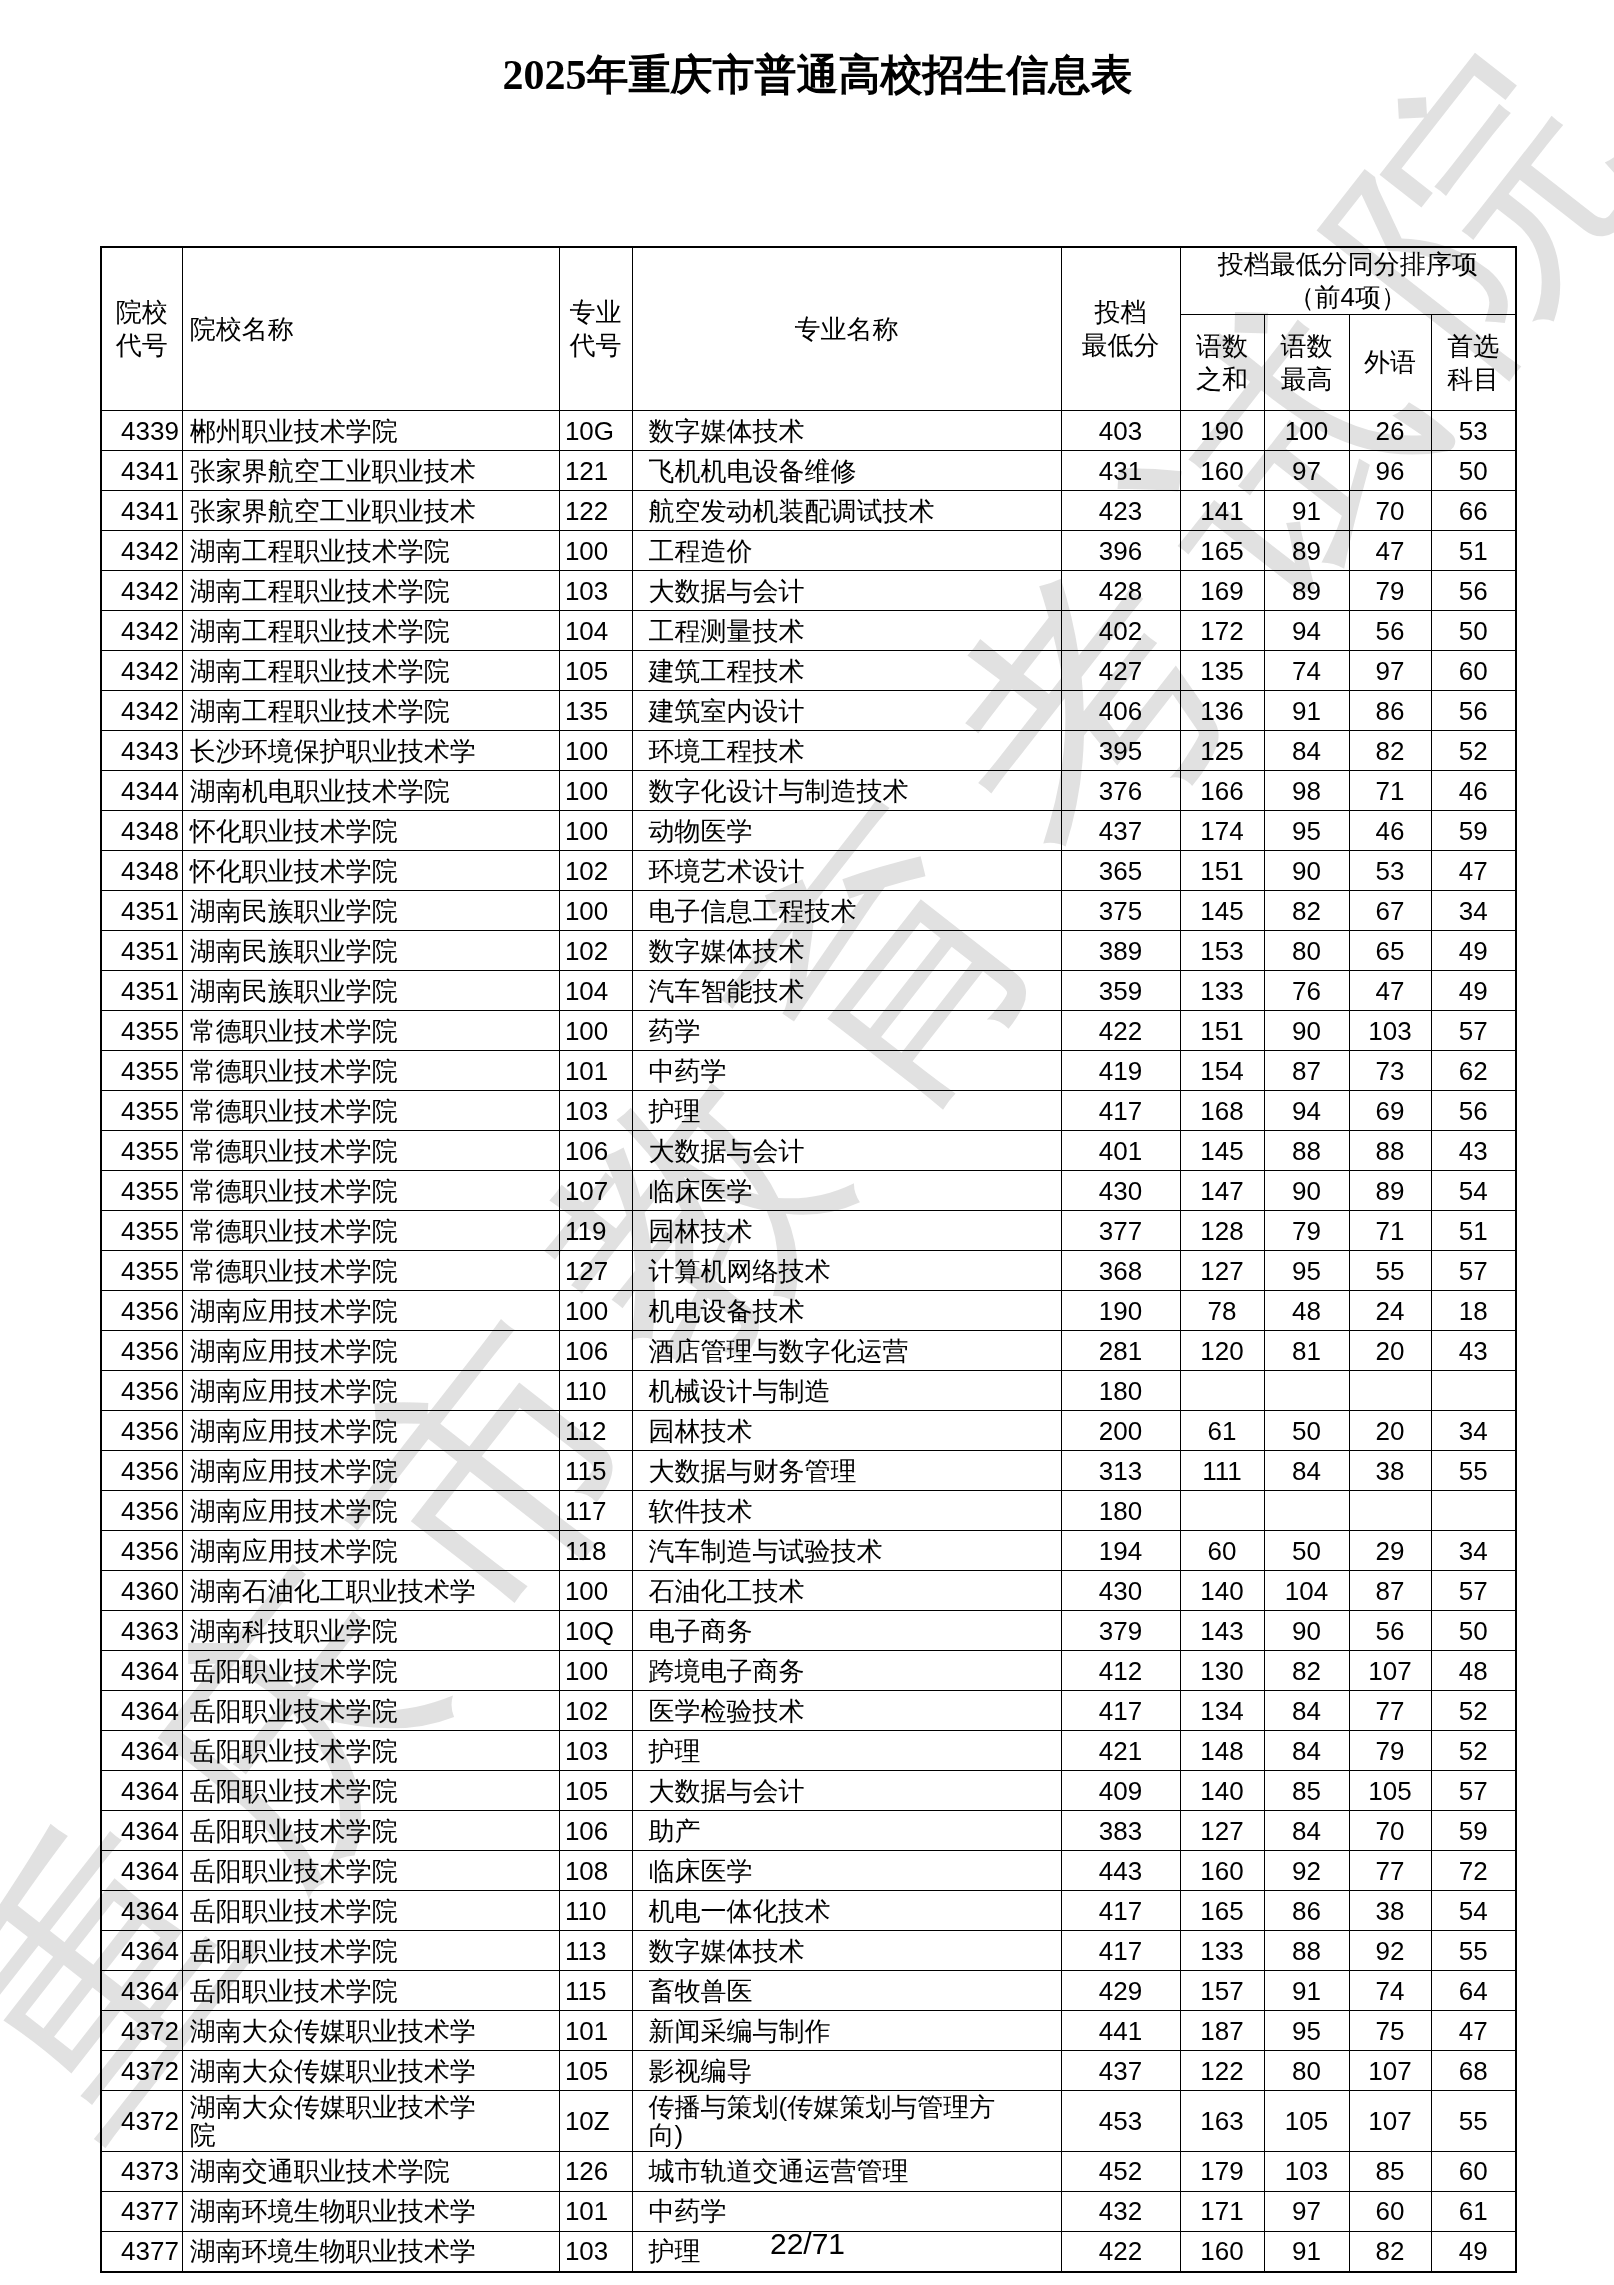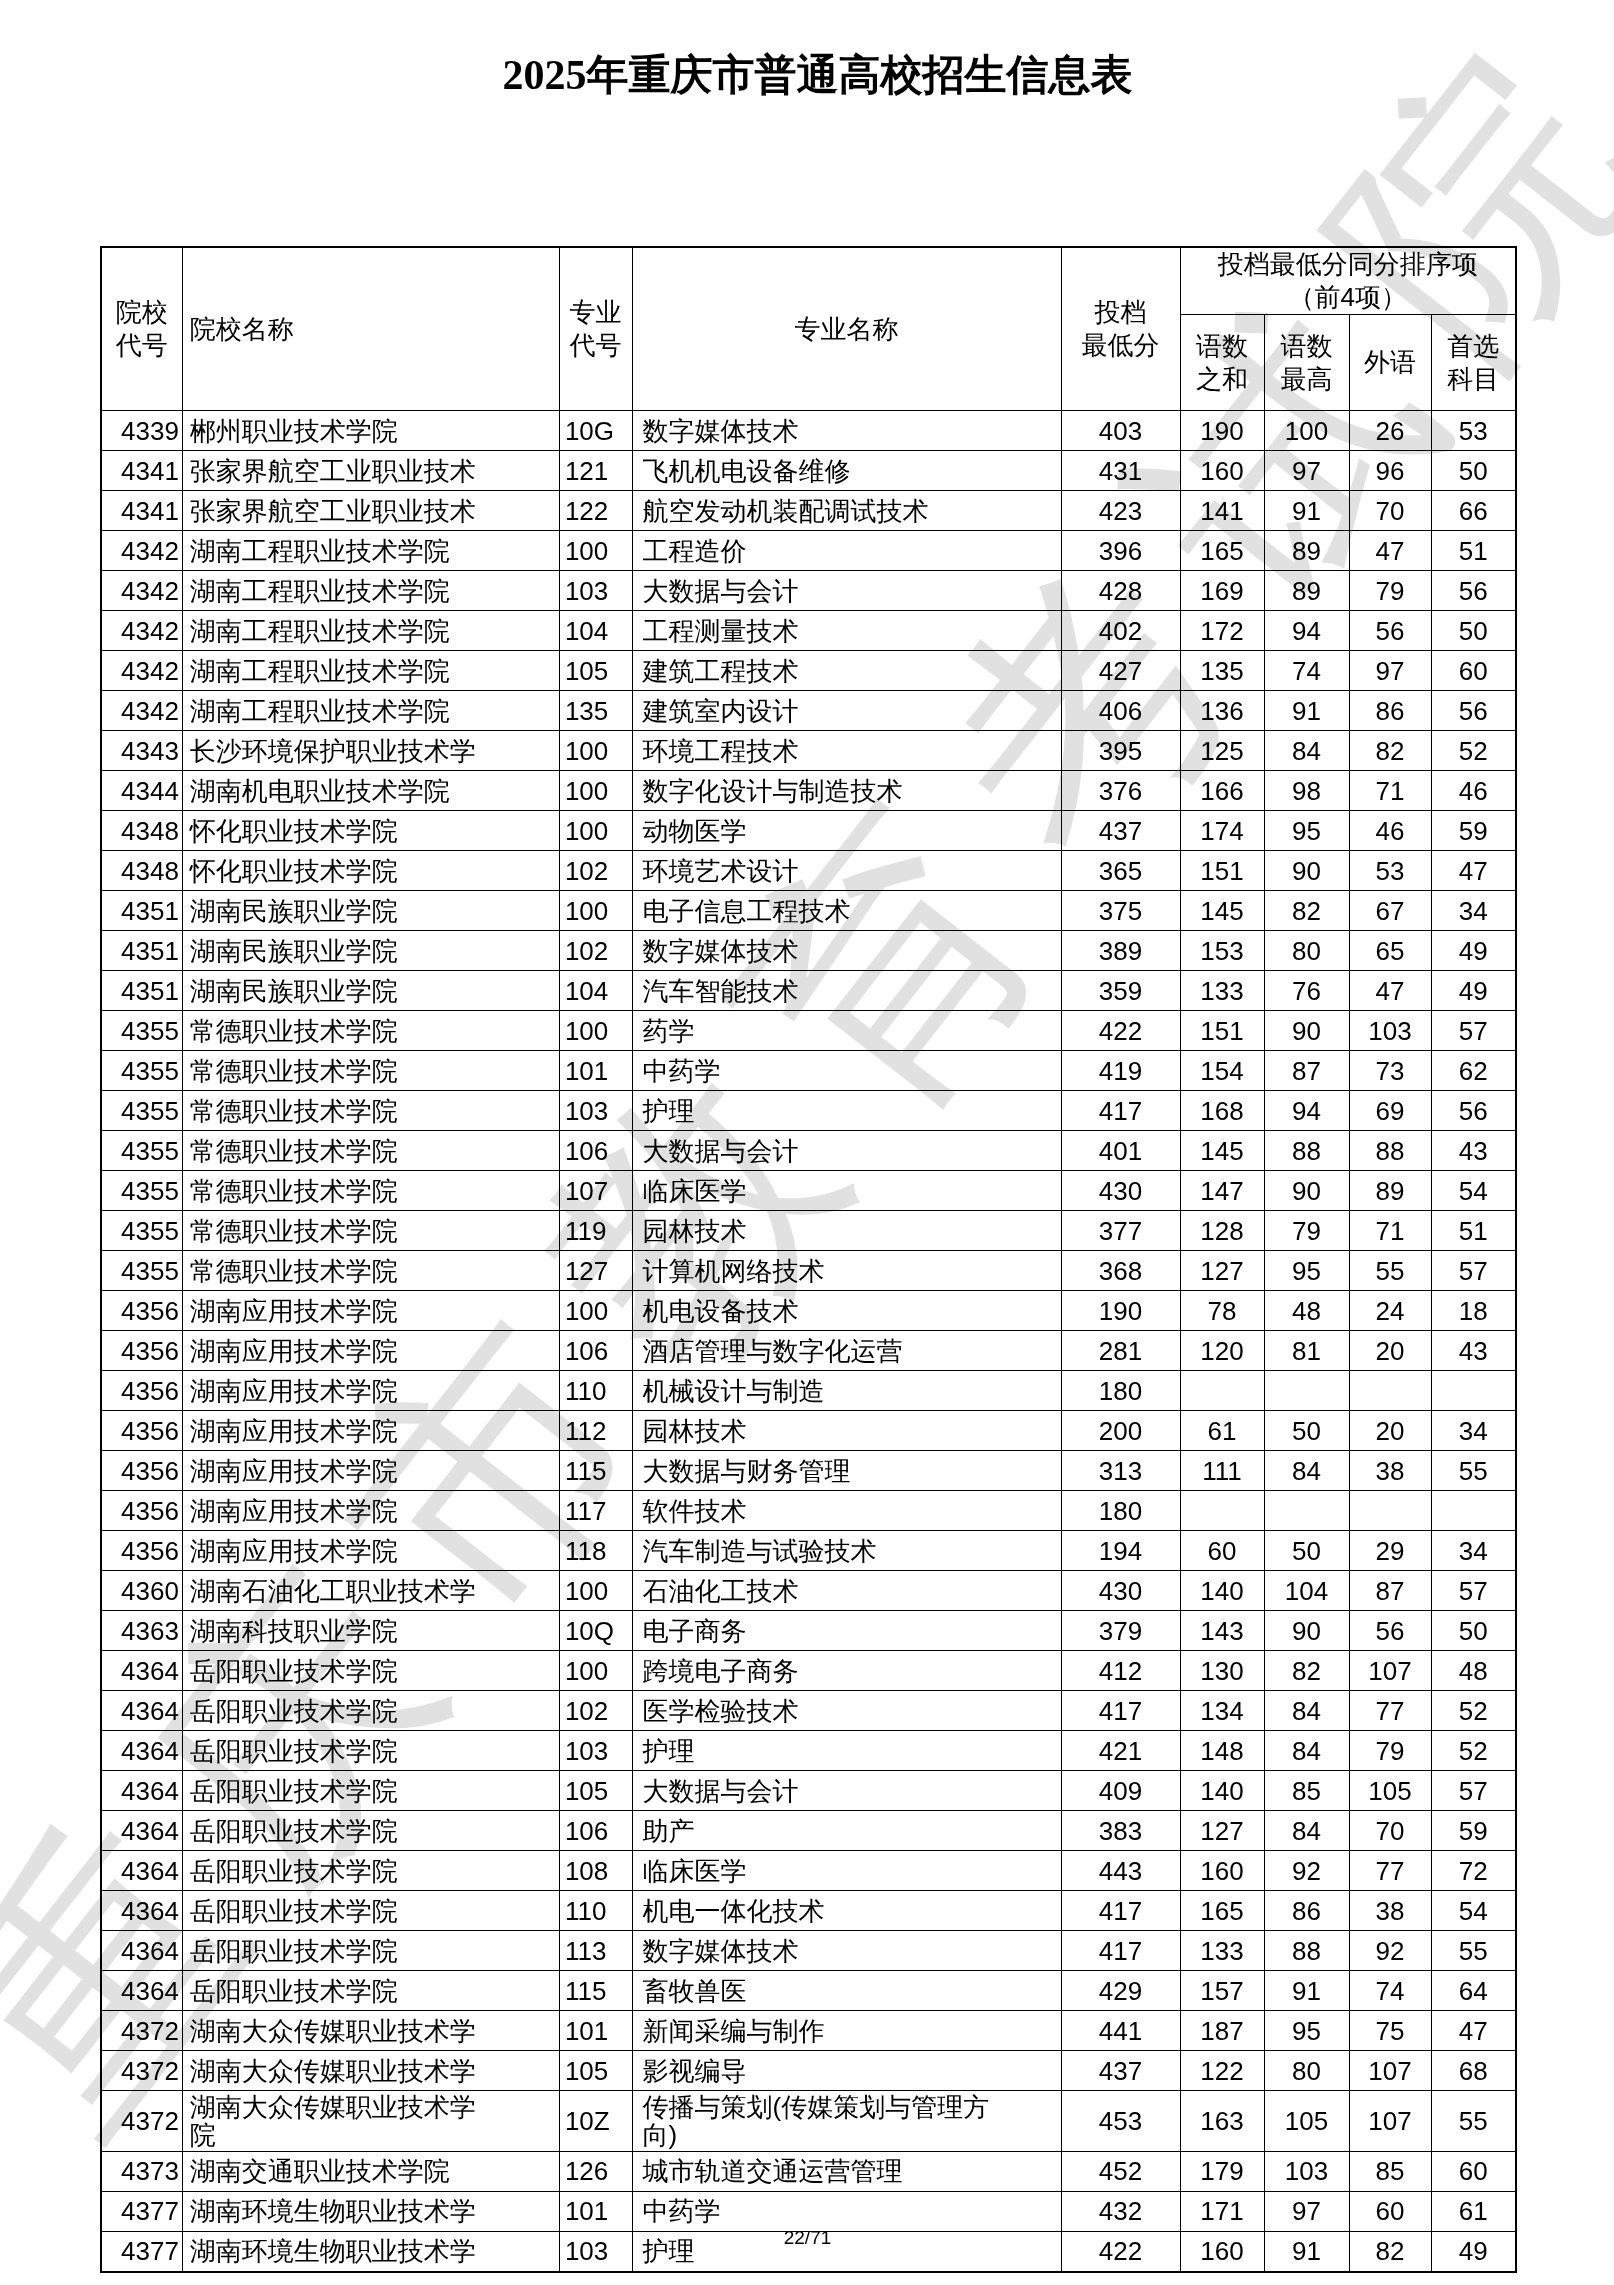"数字媒体技术" tbody td.c3 { padding-left: 10px -> 16px }
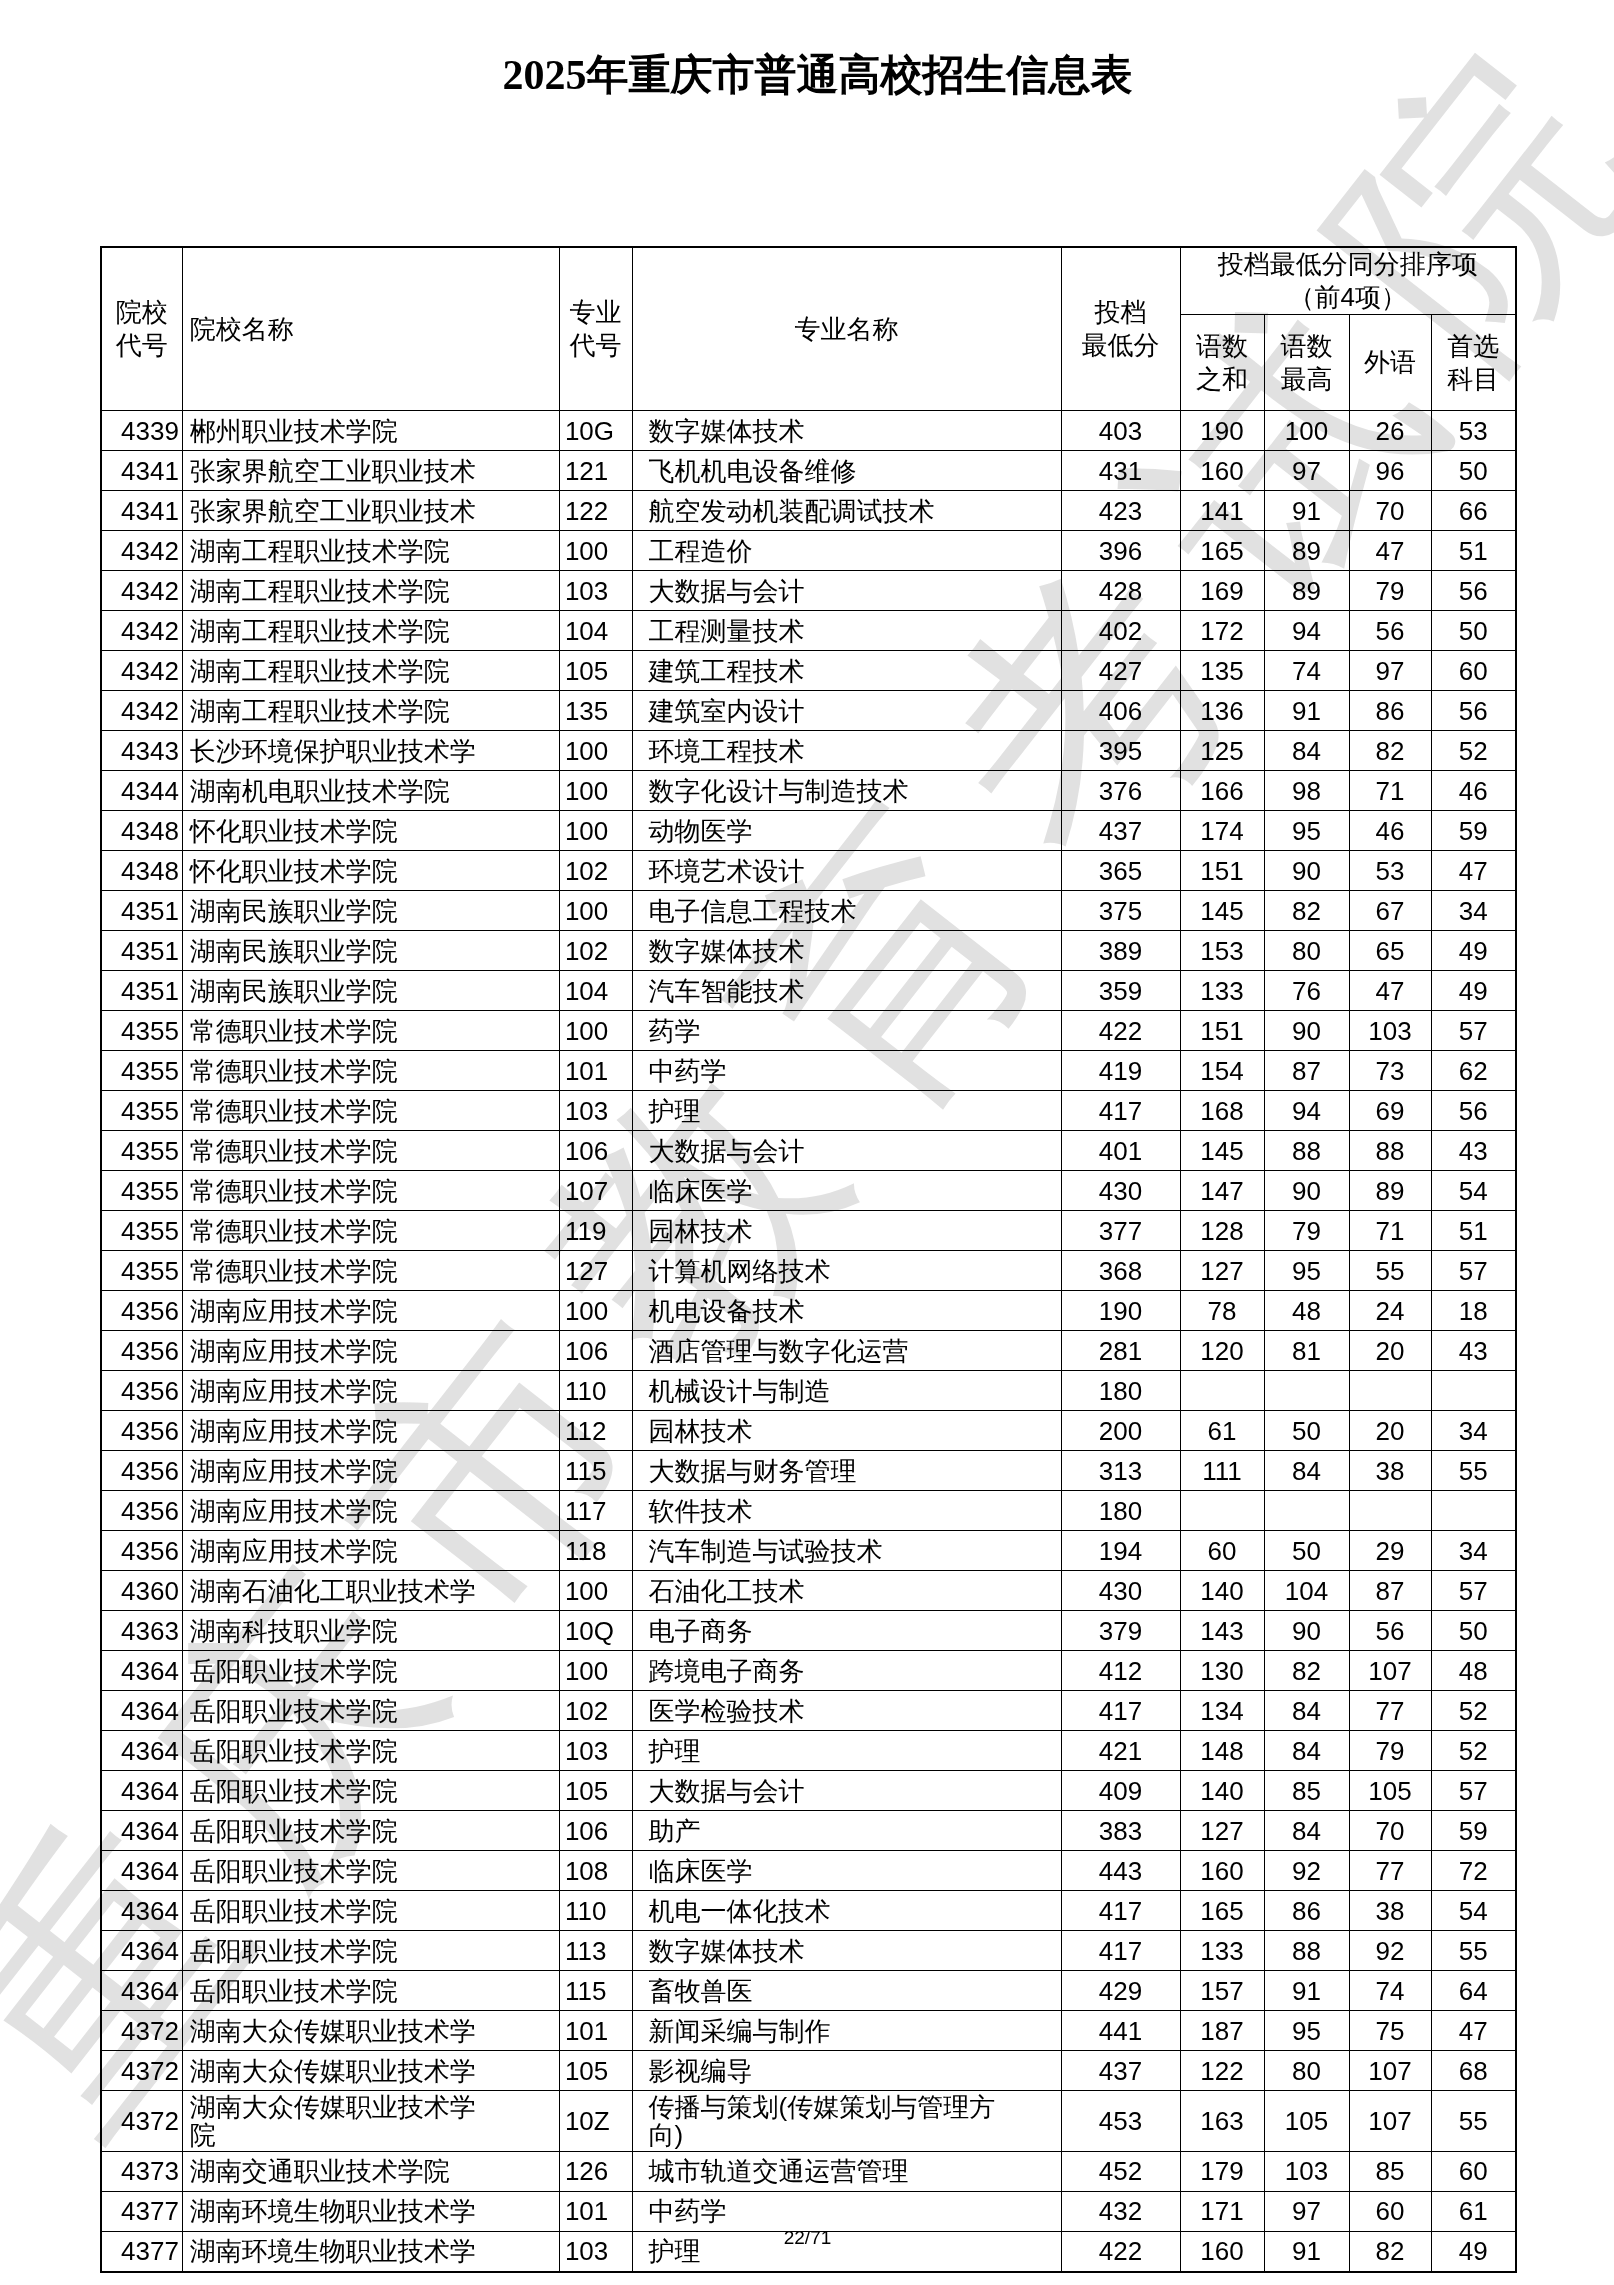"22/71" .page-number { font-size: 19px -> 30px }
